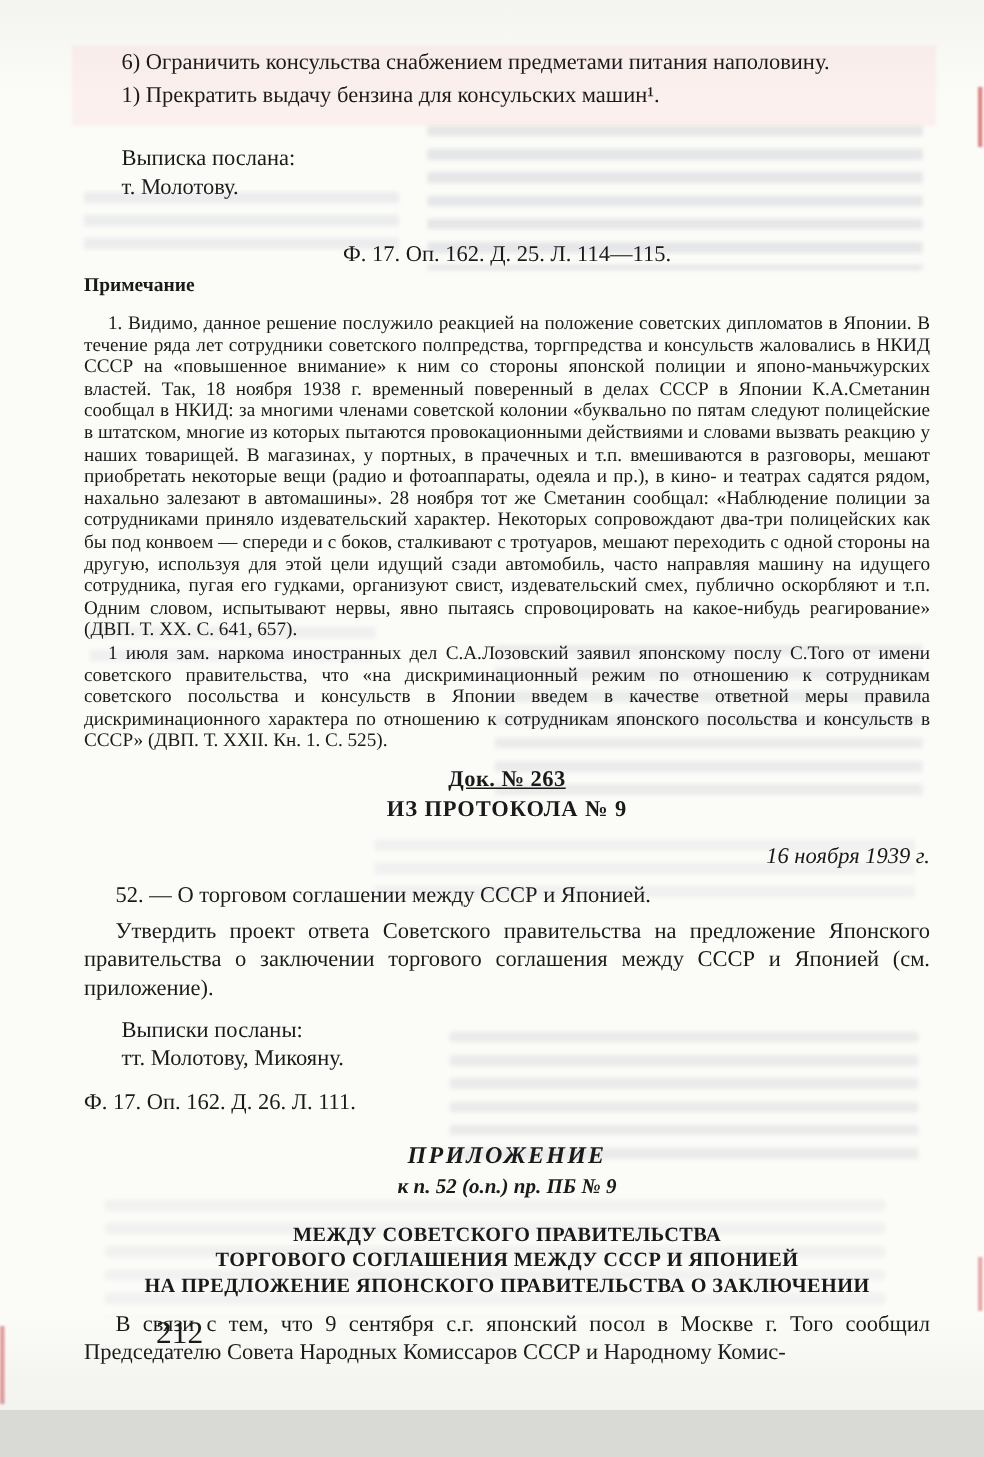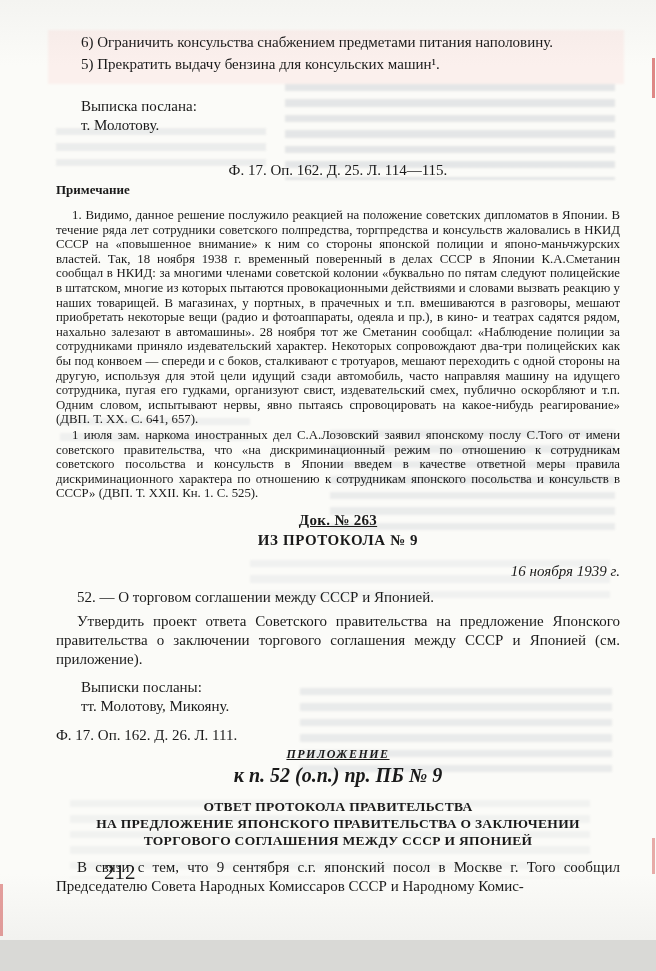"5) Прекратить выдачу бензина для" p { text: 5 -> 1 }
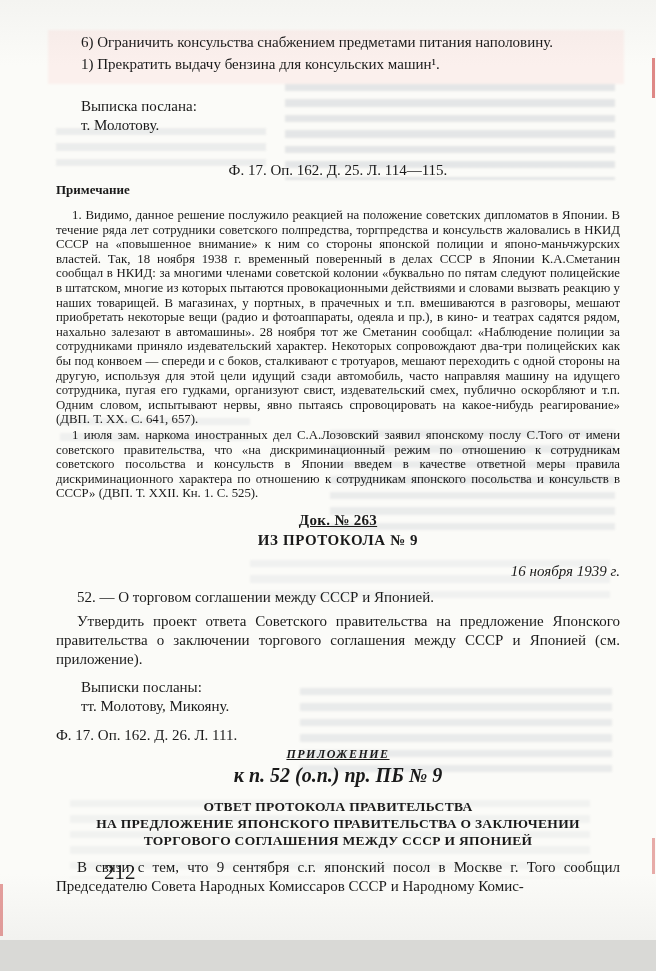"ПРИЛОЖЕНИЕ" .app-head { font-size: 12px -> 16px; margin-top: 0 -> 16px; text-decoration: underline -> none }
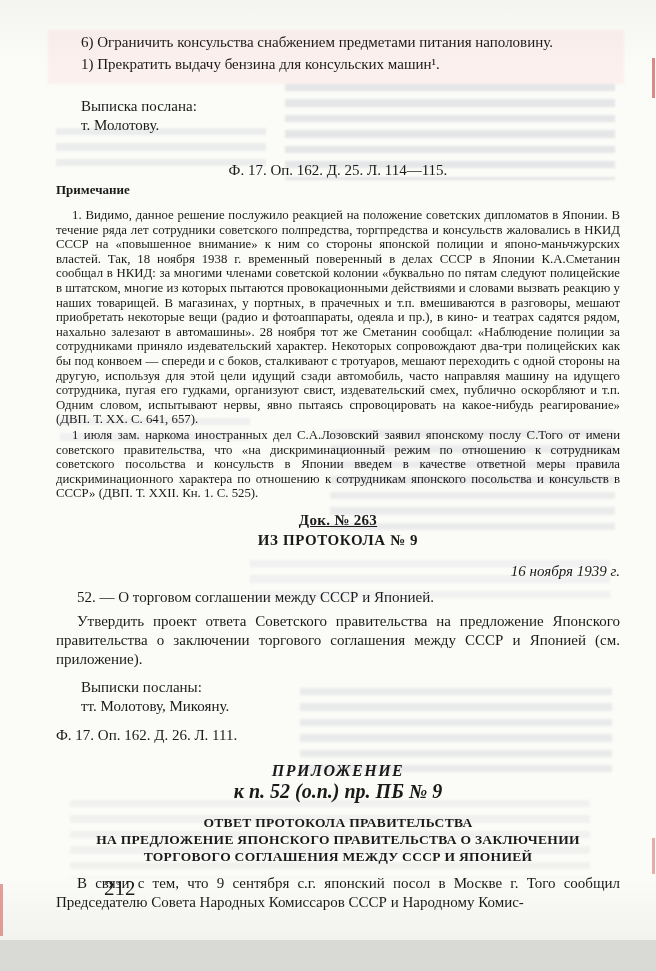"к п. 52 (о.п.) пр." .app-sub { font-size: 20px -> 14px }
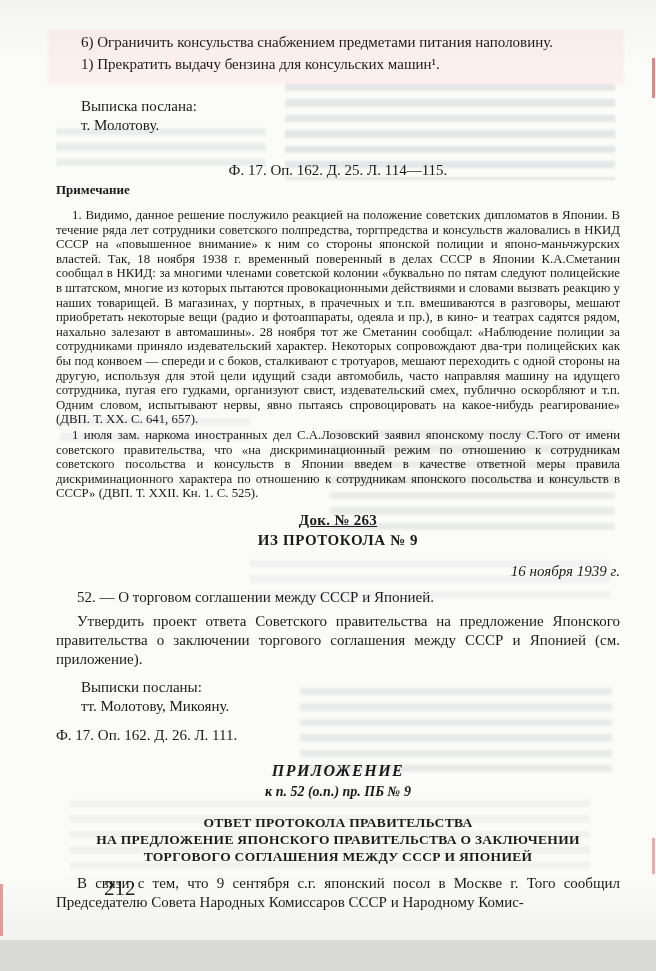"ОТВЕТ ПРОТОКОЛА ПРАВИТЕЛЬСТВА" div { text: ОТВЕТ ПРОТОКОЛА -> МЕЖДУ СОВЕТСКОГО }
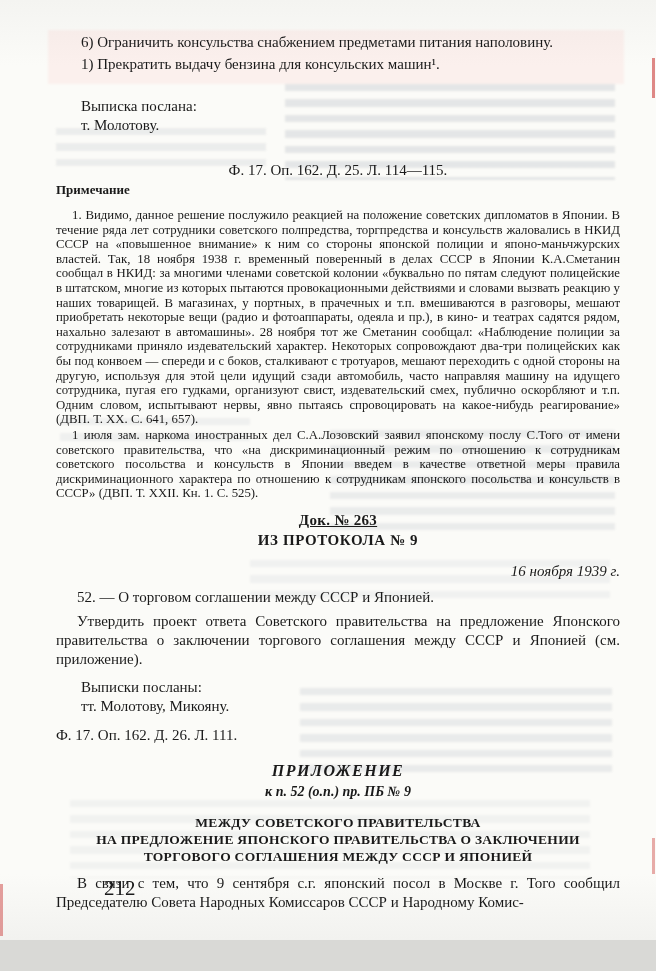"НА ПРЕДЛОЖЕНИЕ ЯПОНСКОГО ПРАВИТЕЛЬСТВА О" div { order: before "ТОРГОВОГО СОГЛАШЕНИЯ МЕЖДУ СССР И" -> after "ТОРГОВОГО СОГЛАШЕНИЯ МЕЖДУ СССР И" }
